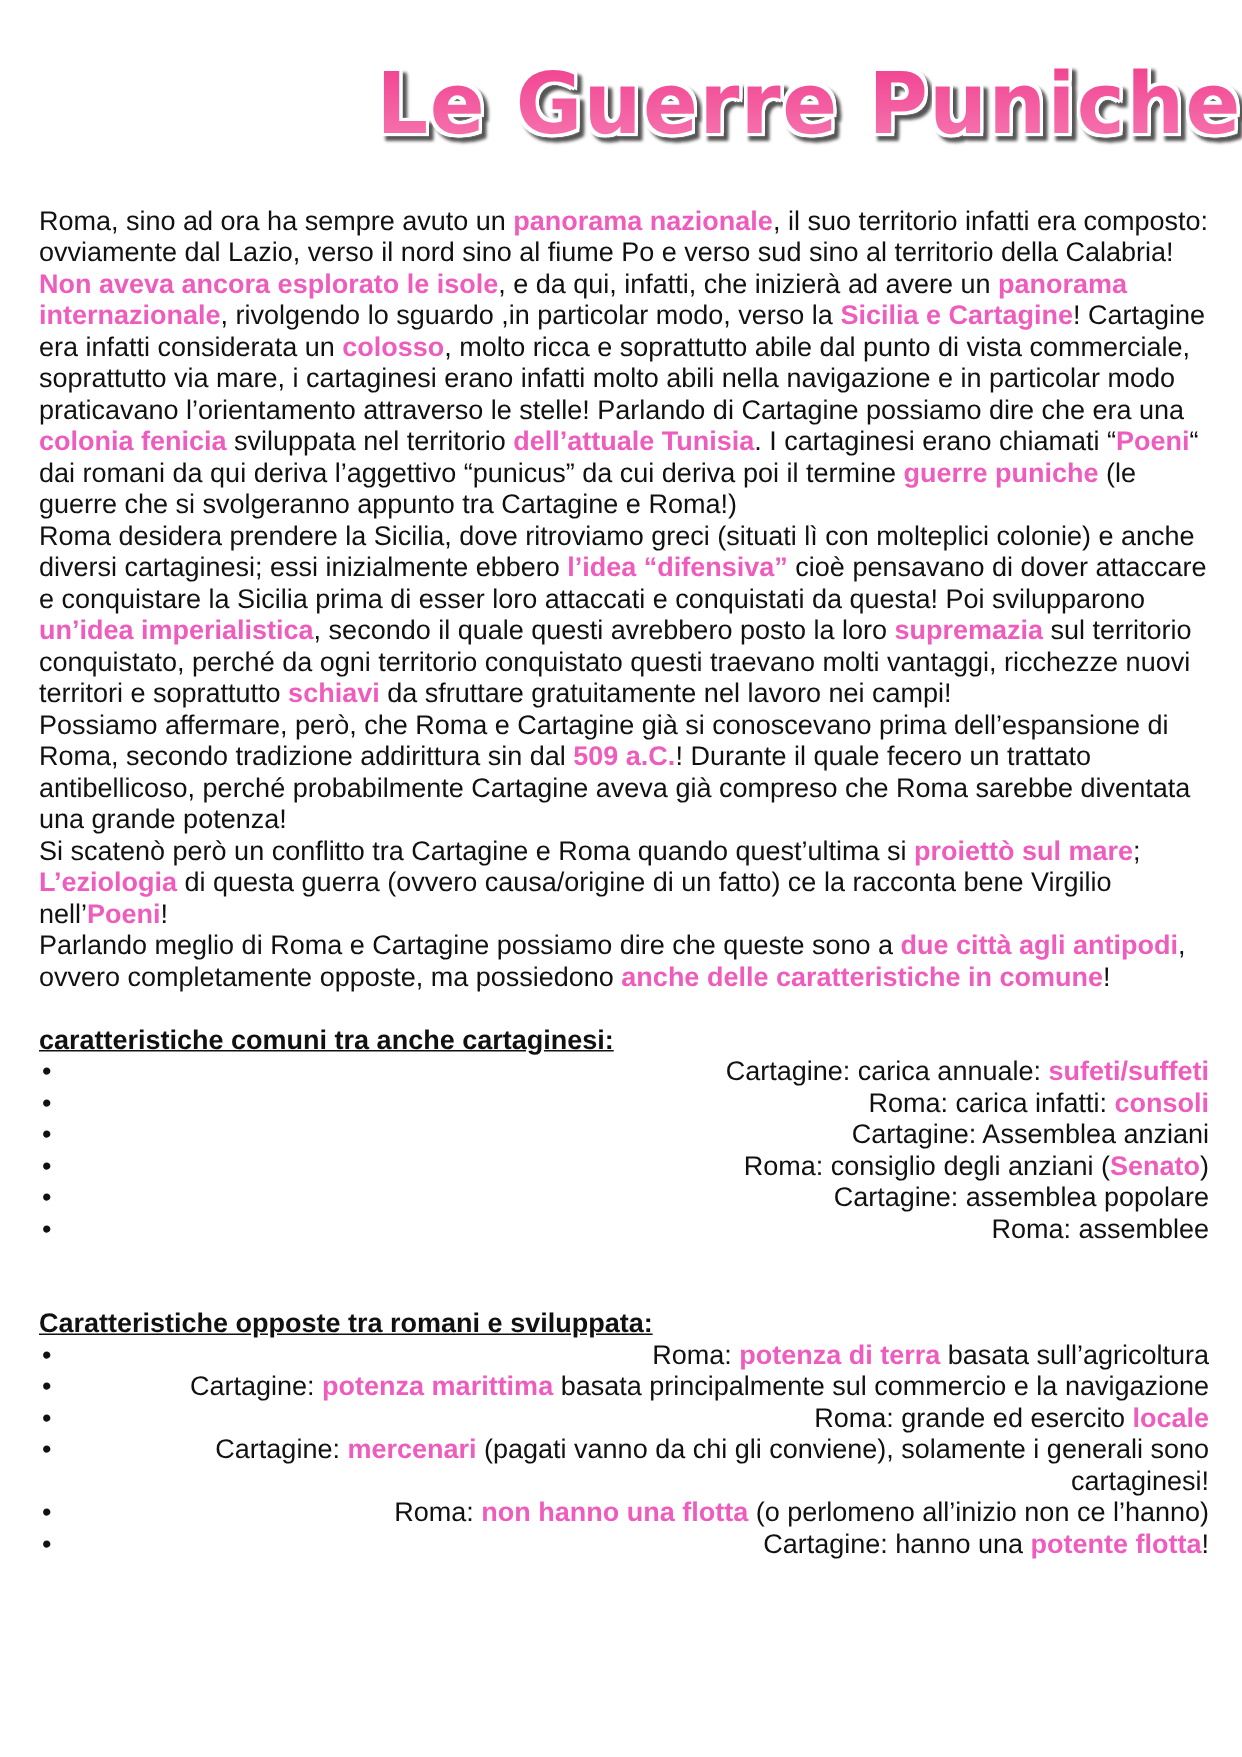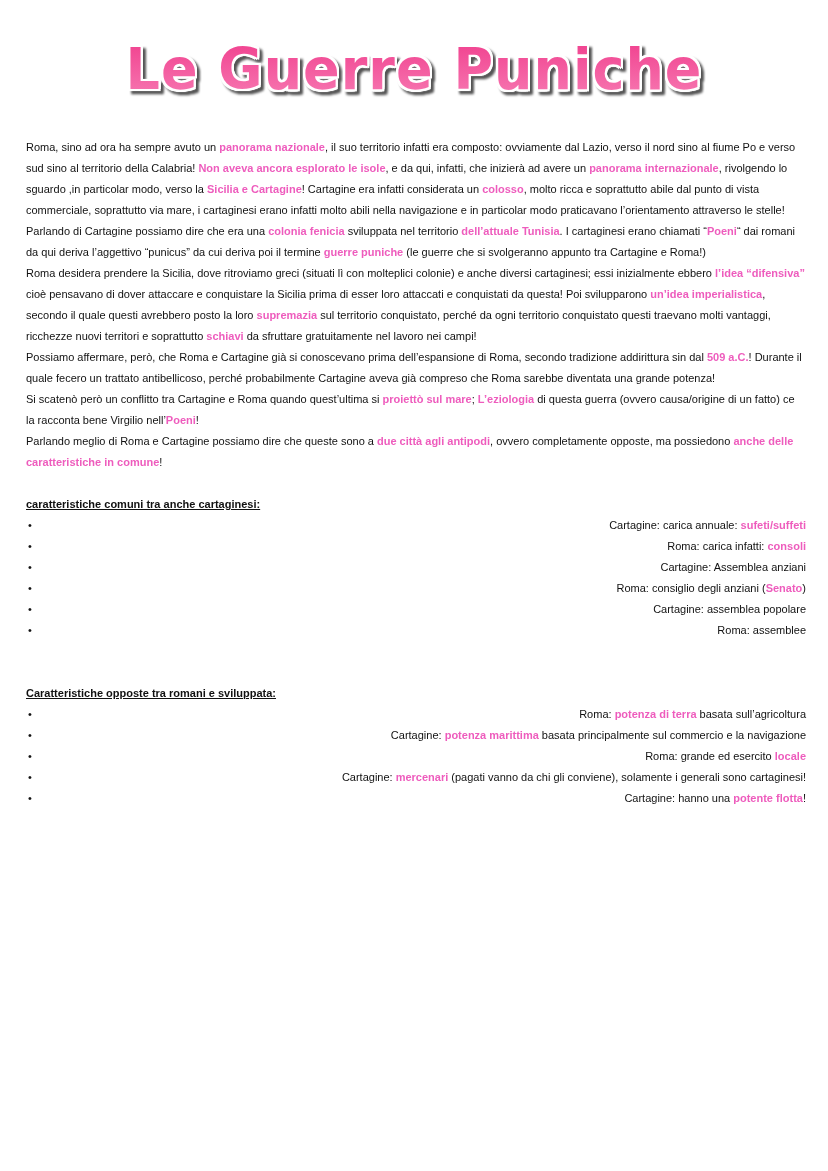"Le Guerre Puniche" .title-wrap { text-align: center -> right }
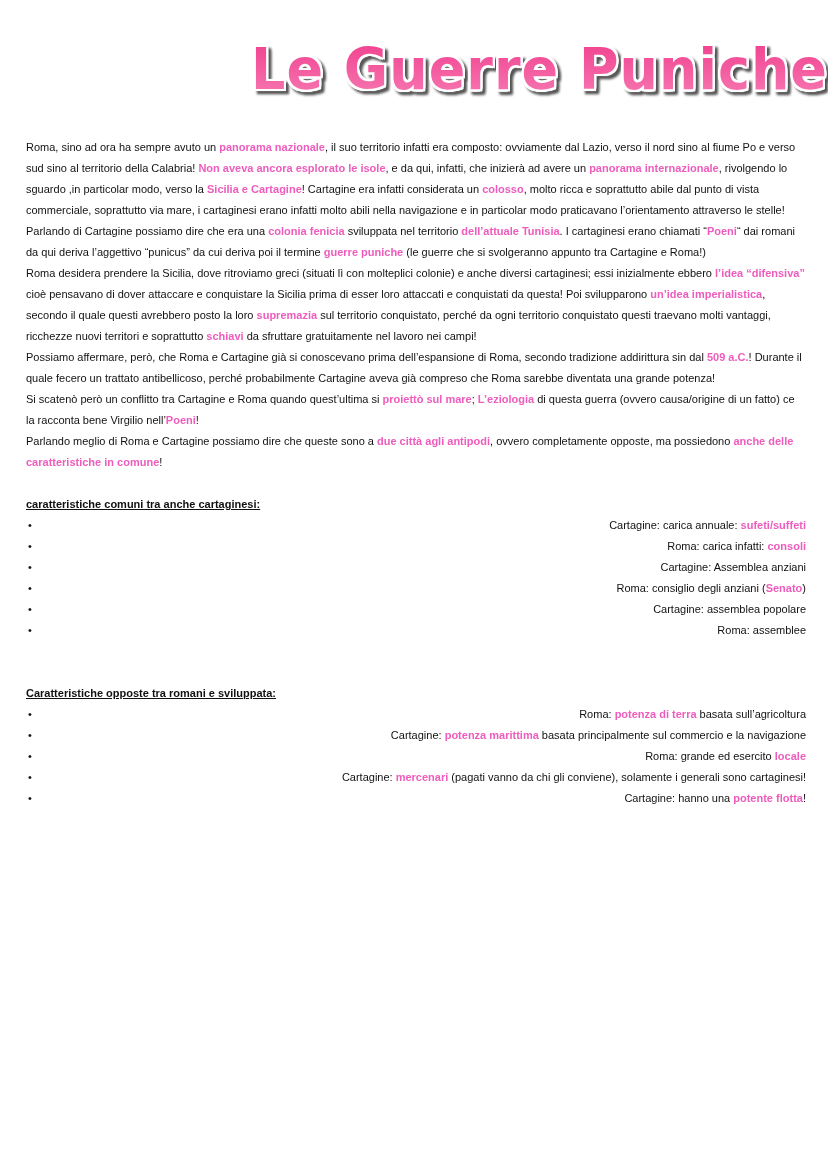"Roma, sino ad ora ha" .content { font-size: 11px -> 18px }
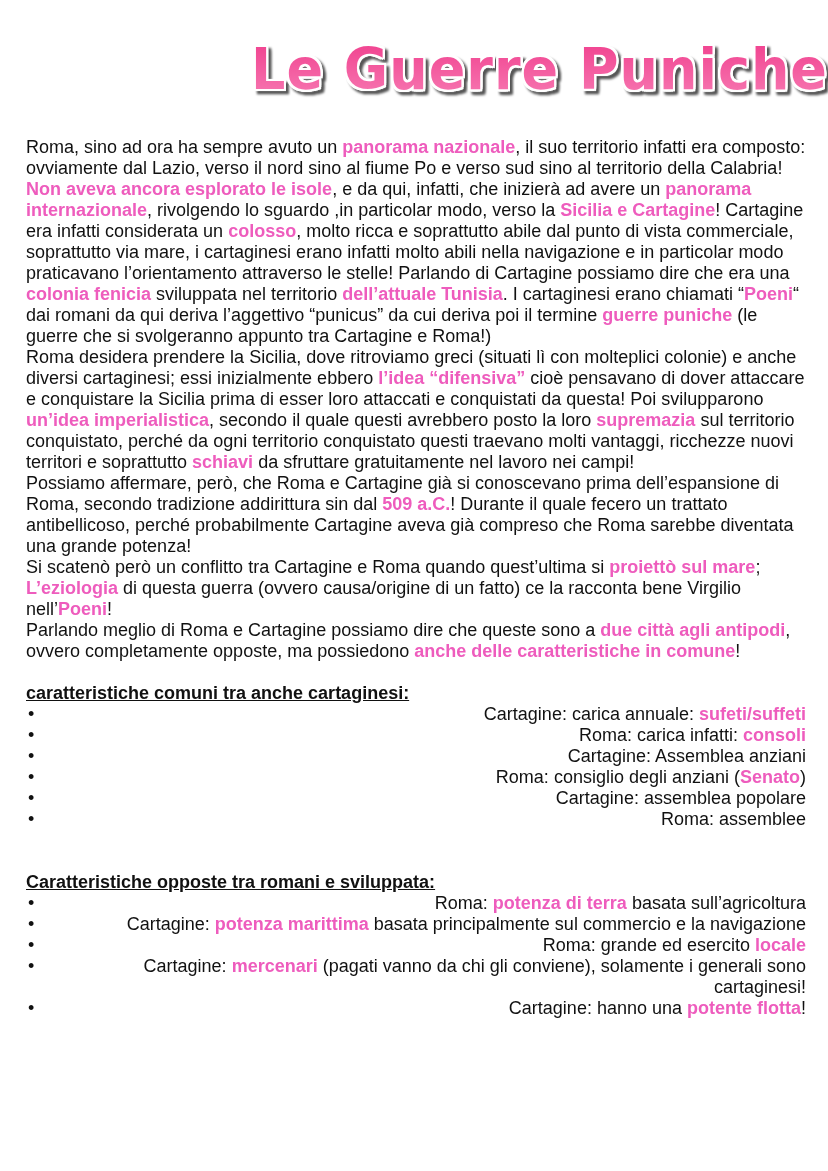"Roma: non hanno una flotta" li { html: none -> <li><span>Roma: </span><span>non hanno una flotta</span><span> (o perlomeno all’inizio non ce l’hanno)</span></li> }
